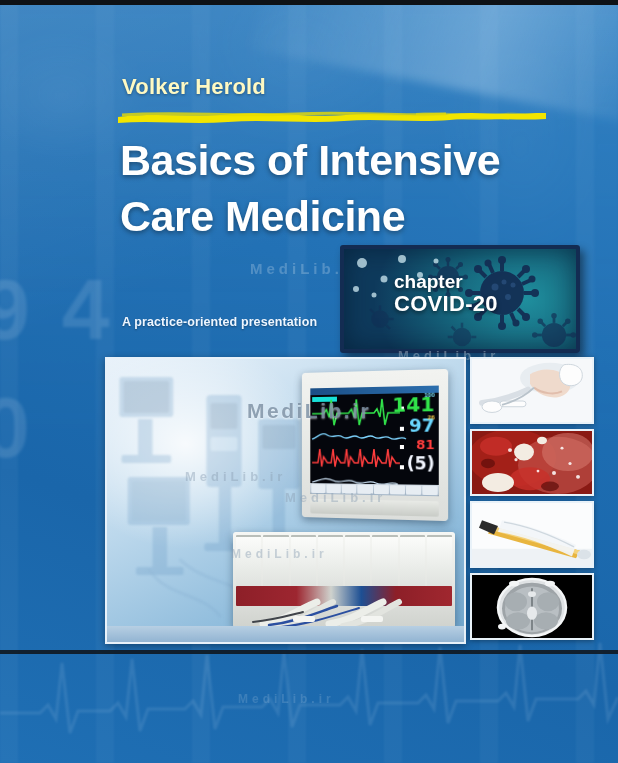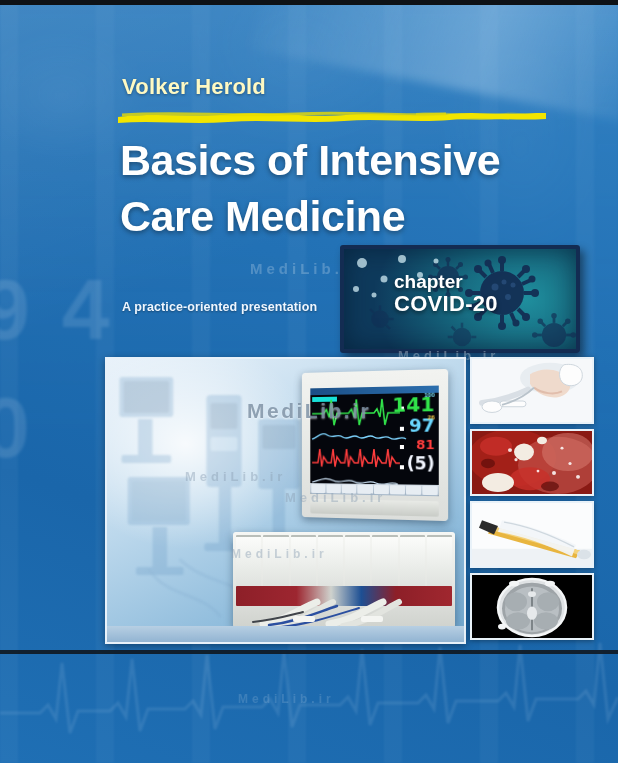"A practice-oriented presentation" .subtitle { top: 300px -> 315px }
